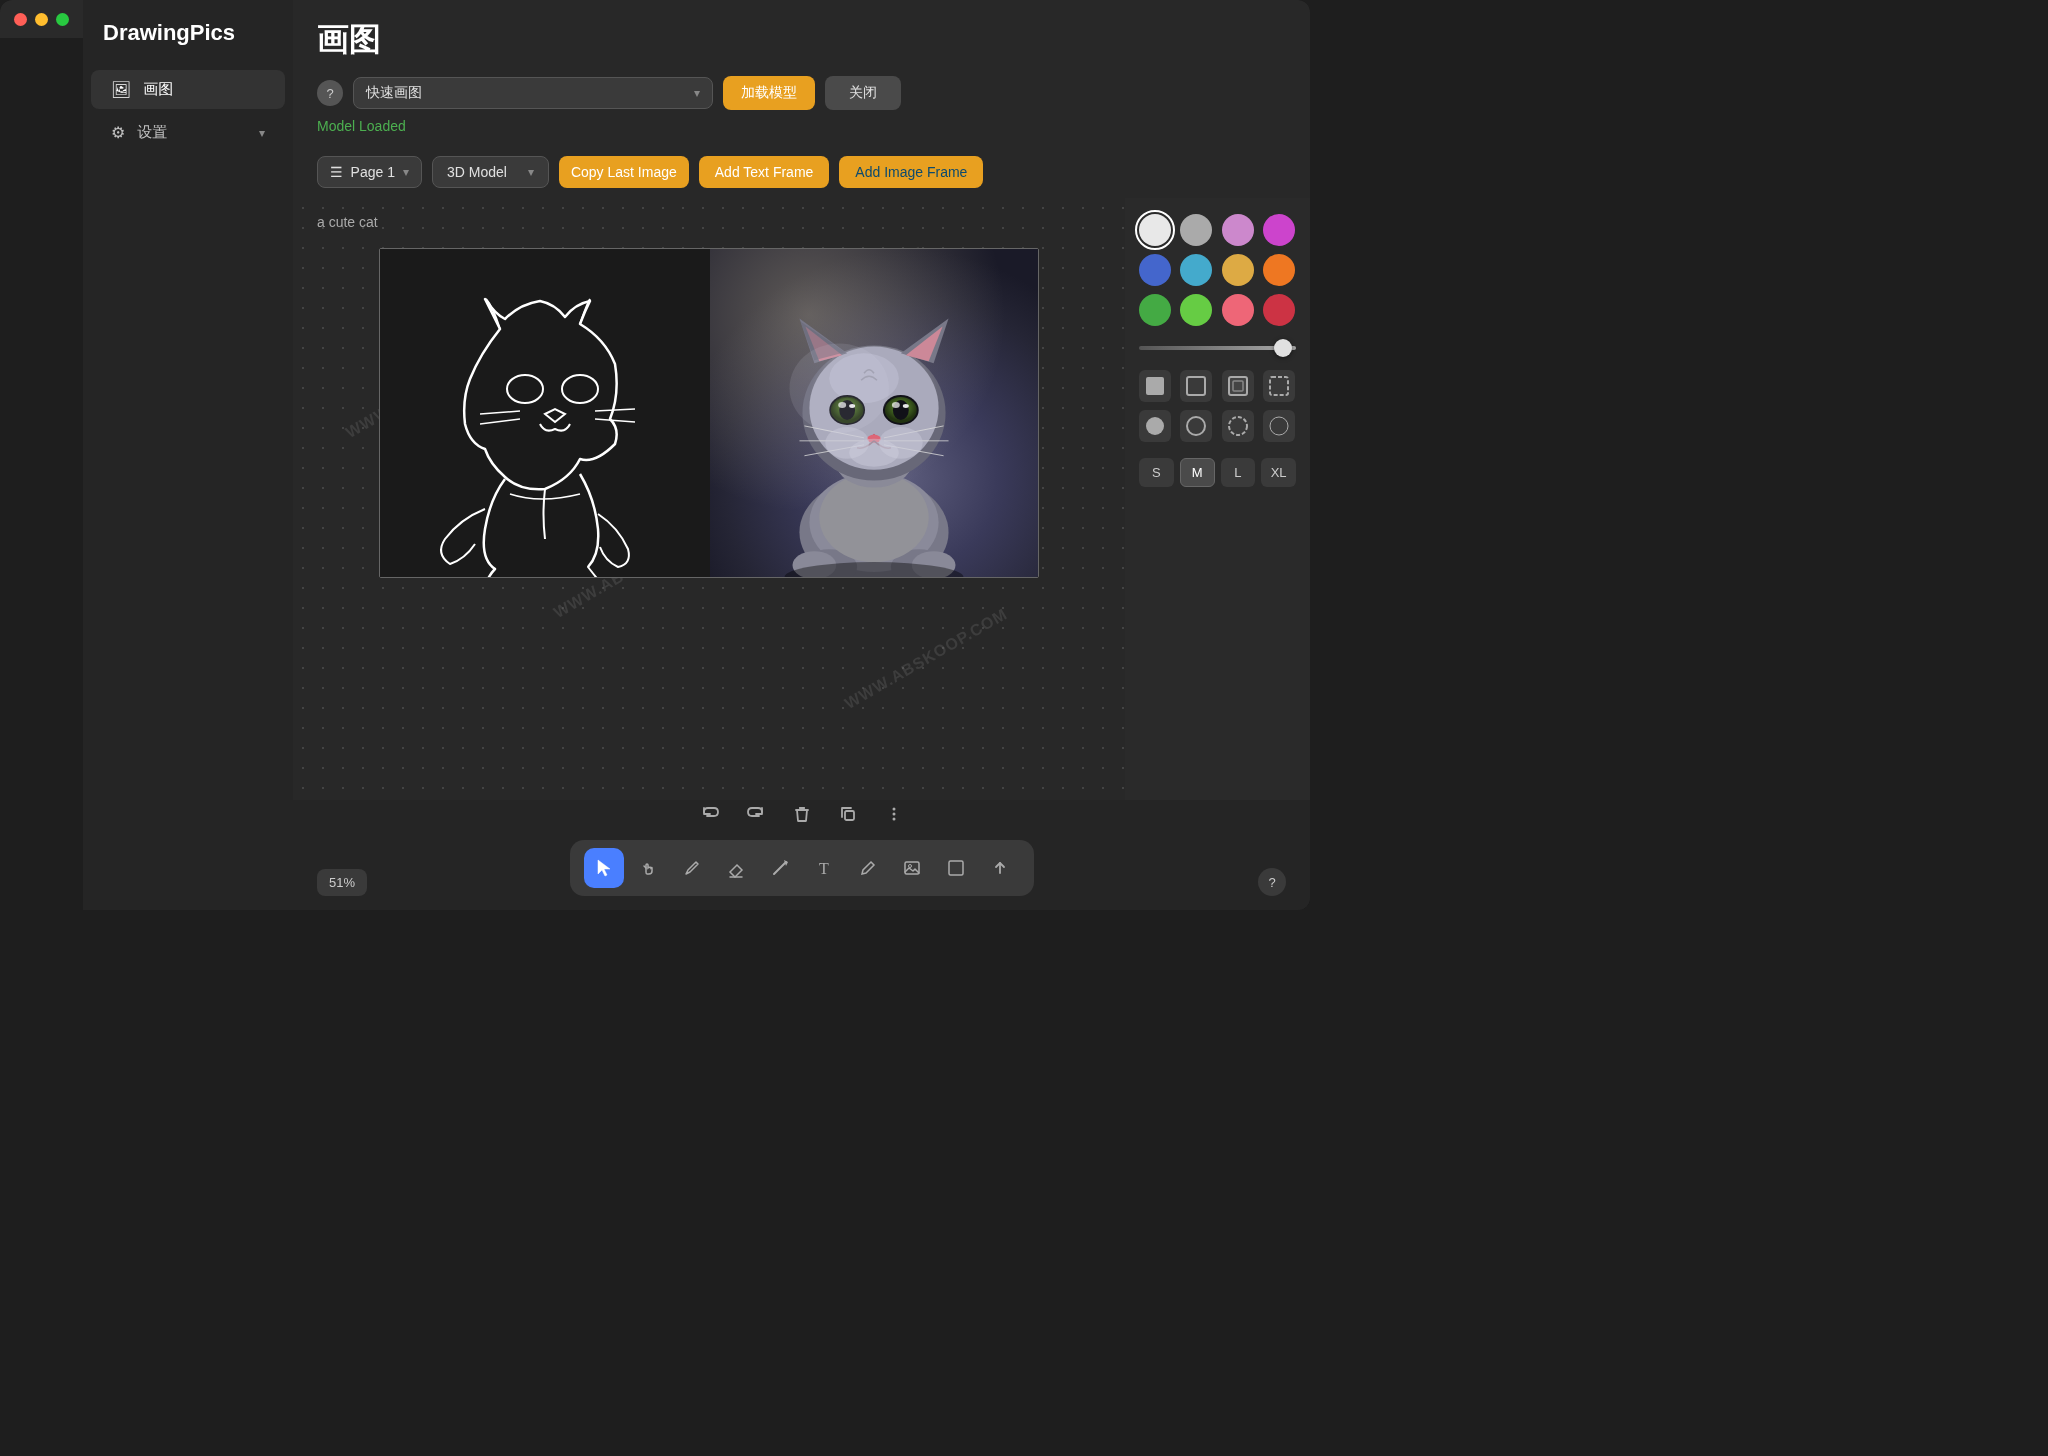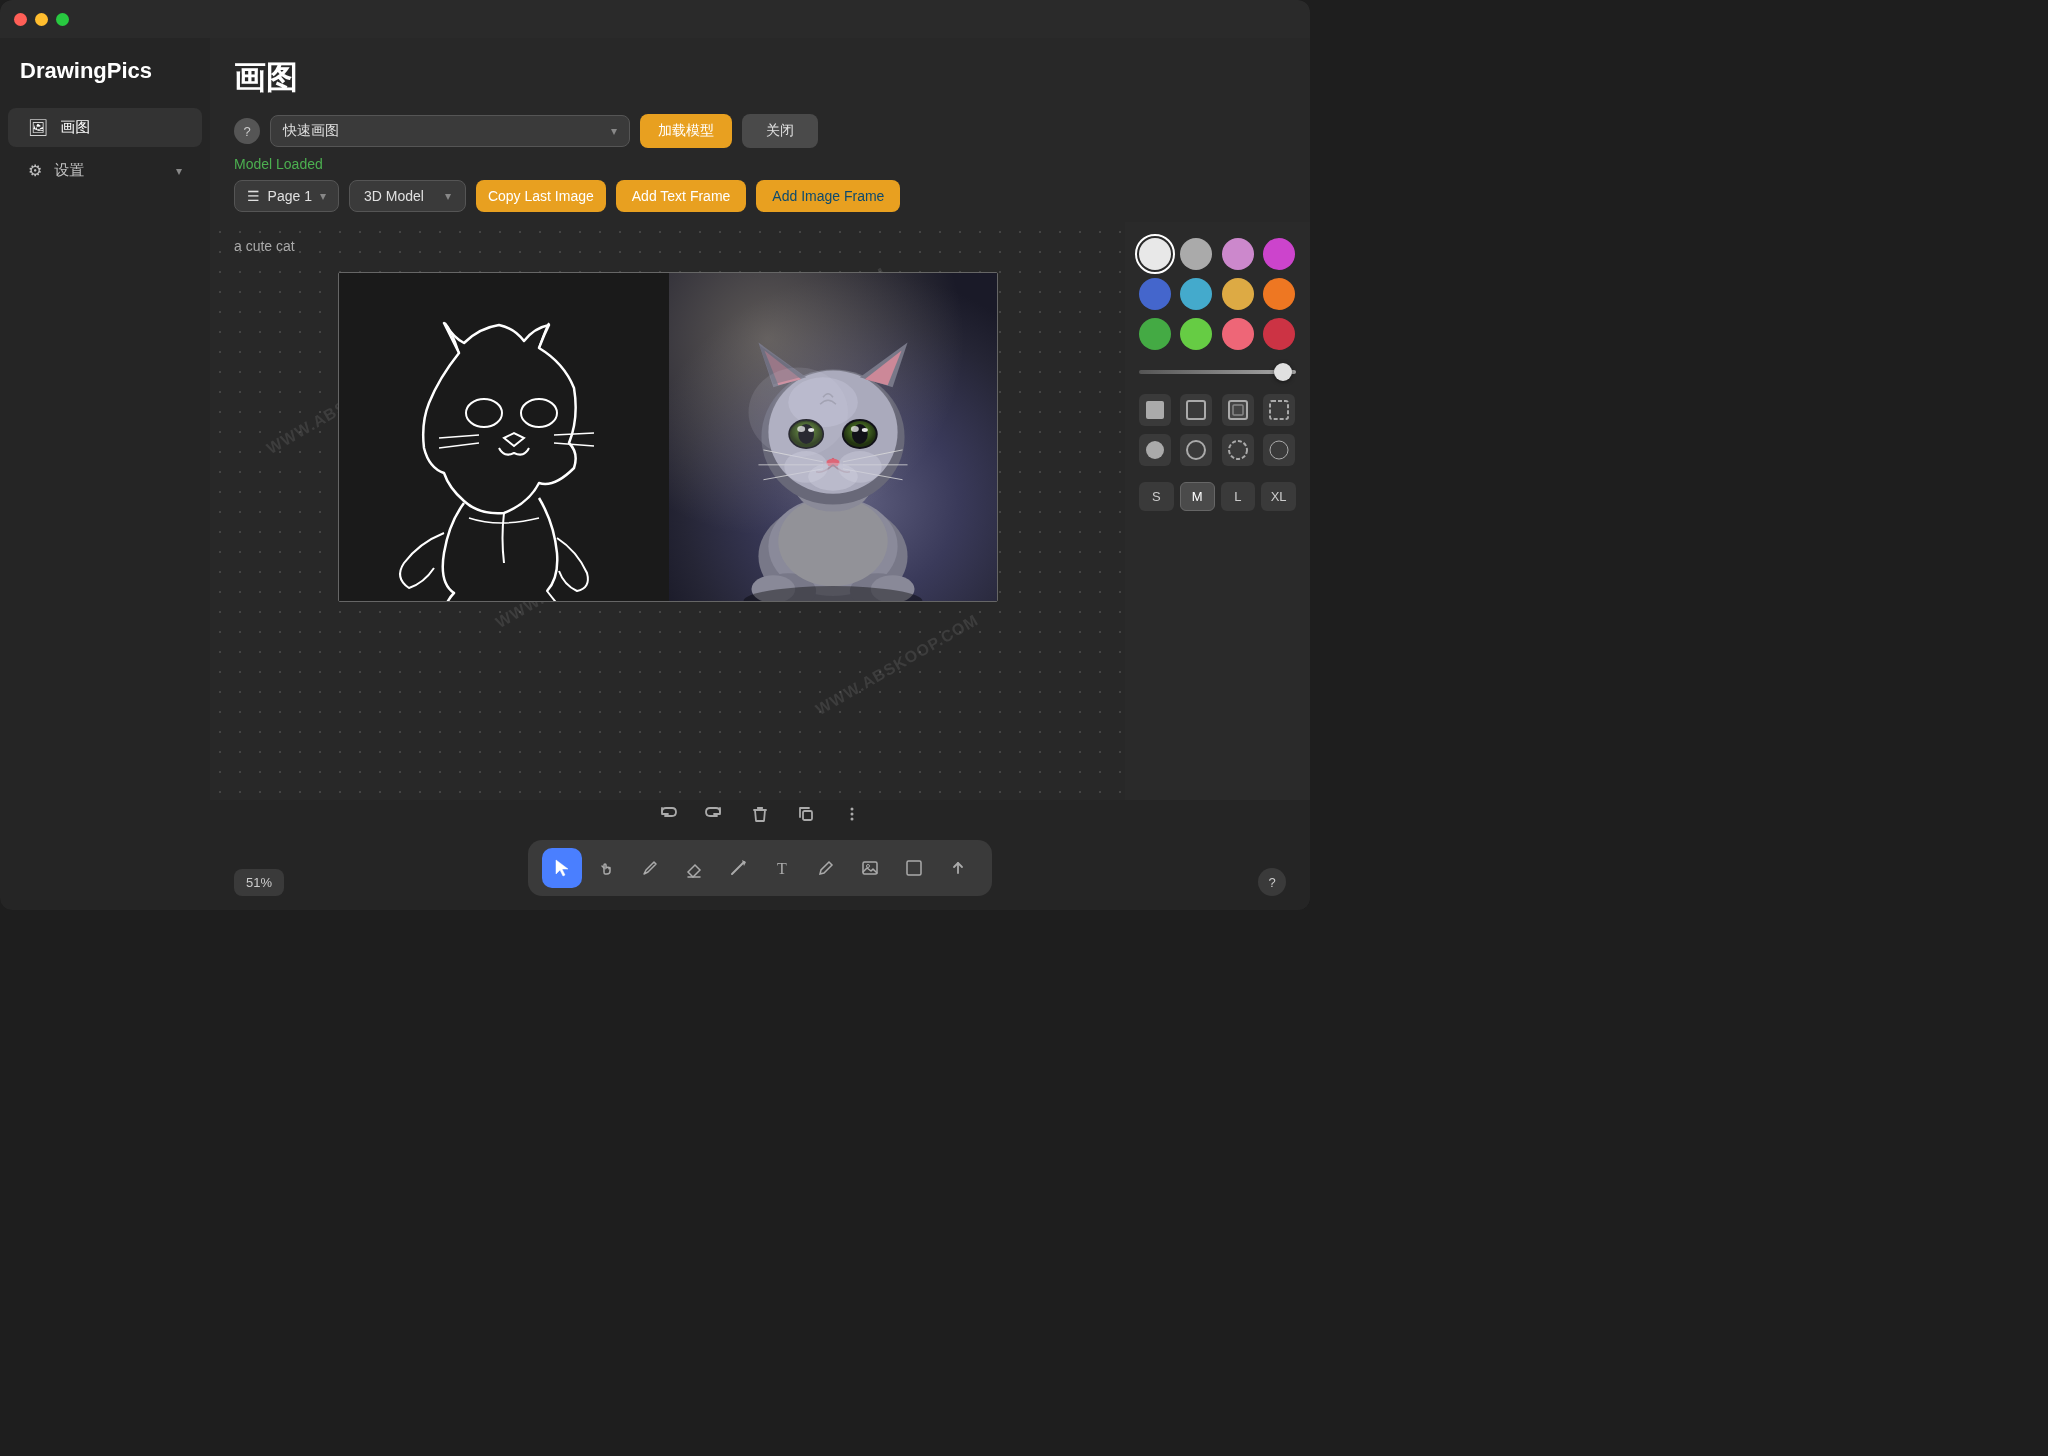"DrawingPics" .window { flex-direction: column -> row }
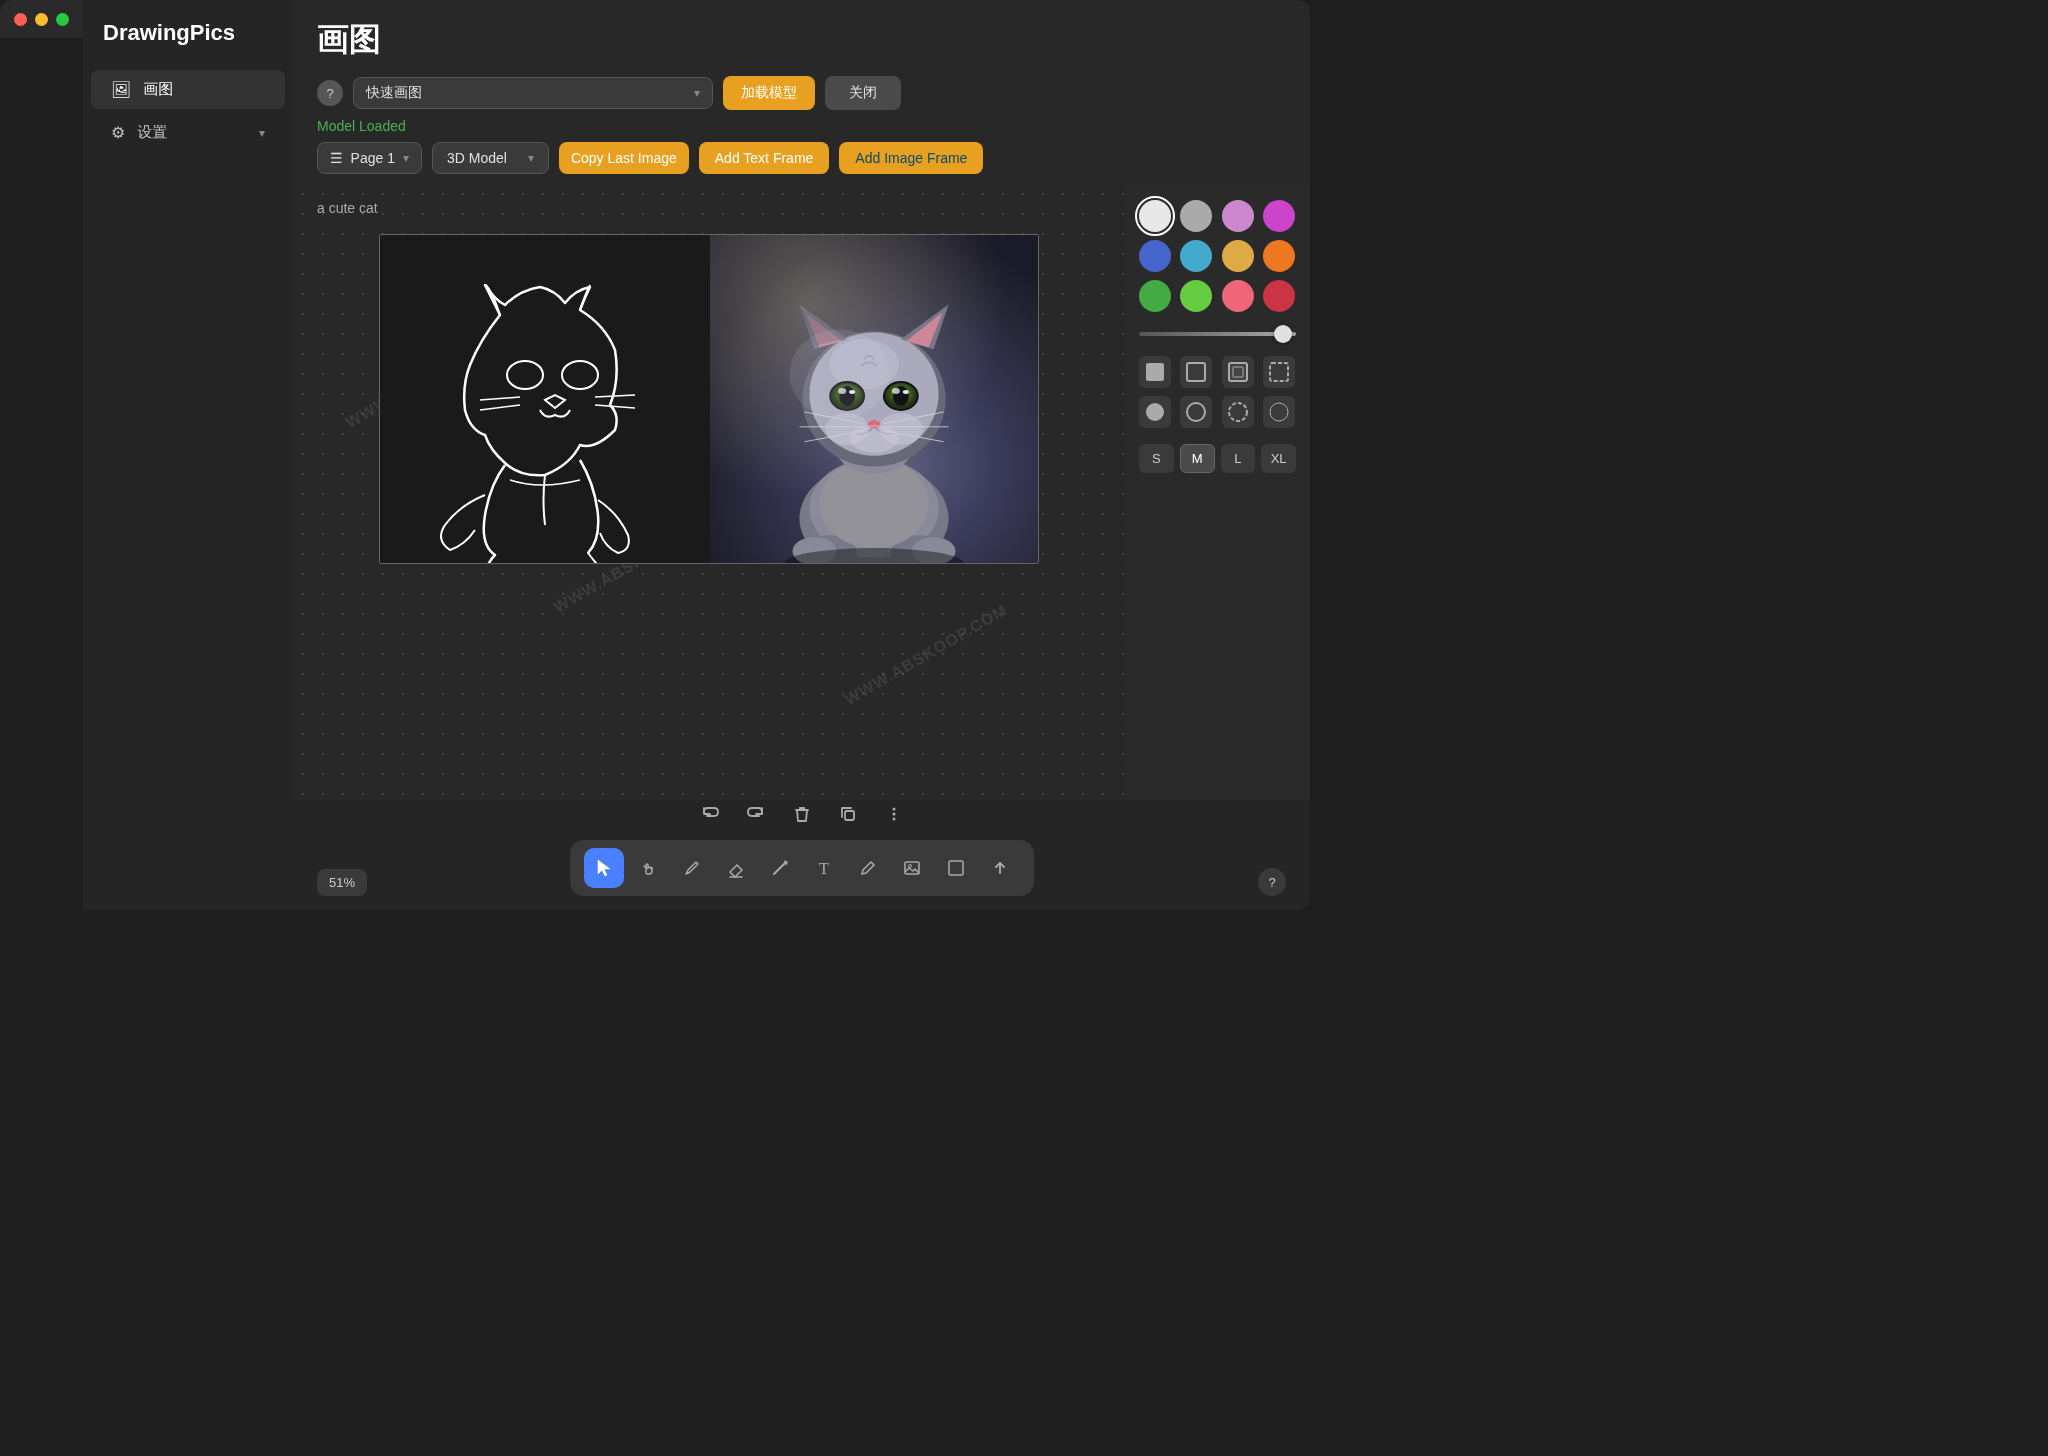"Model Loaded" .model-loaded { margin-bottom: 8px -> 22px }
